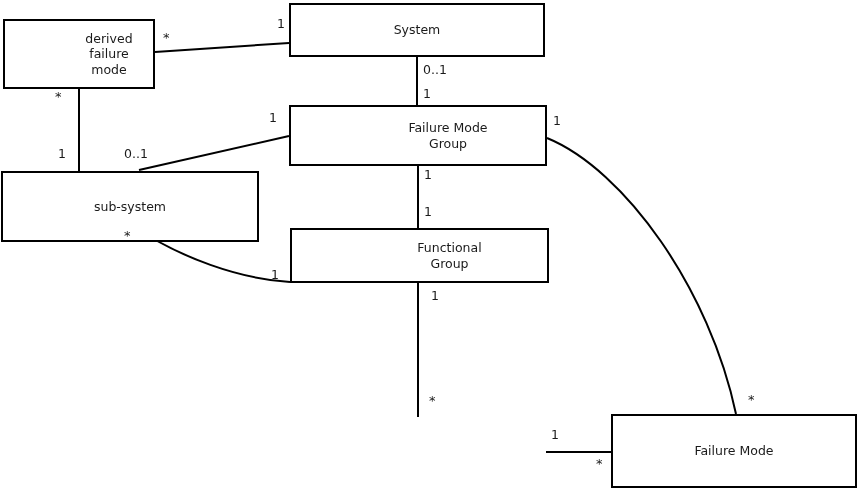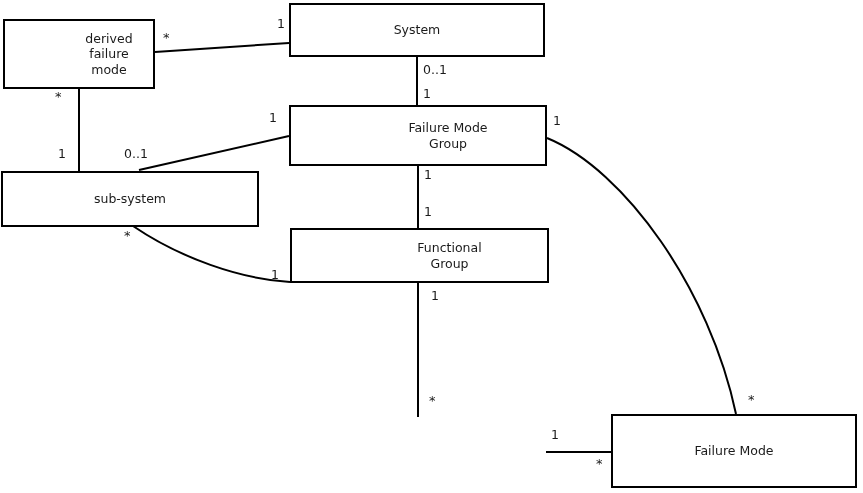"sub-system" div.uml-box { height: 56px -> 71px }
